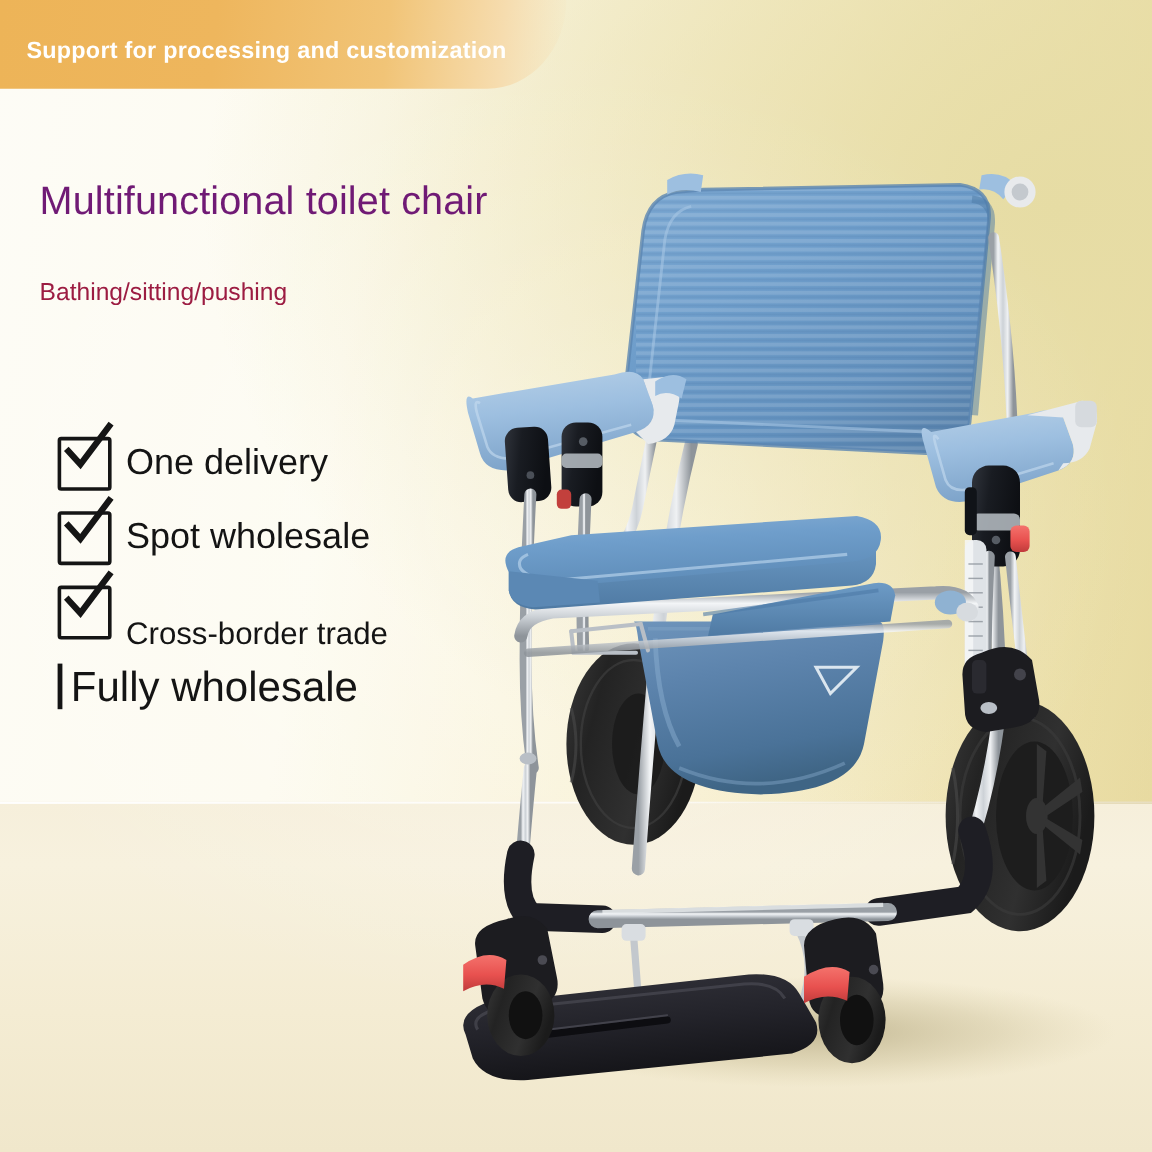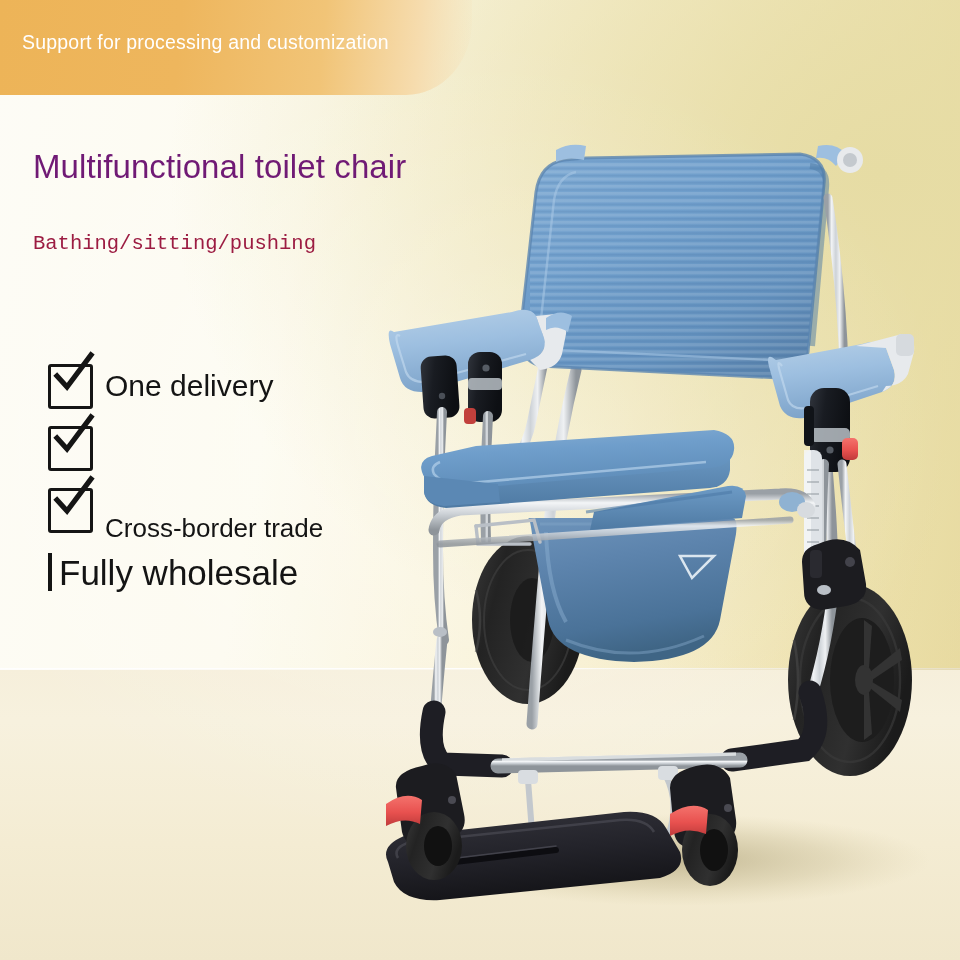"Support for processing and customization" .banner { font-weight: none -> bold; height: 95px -> 74px }
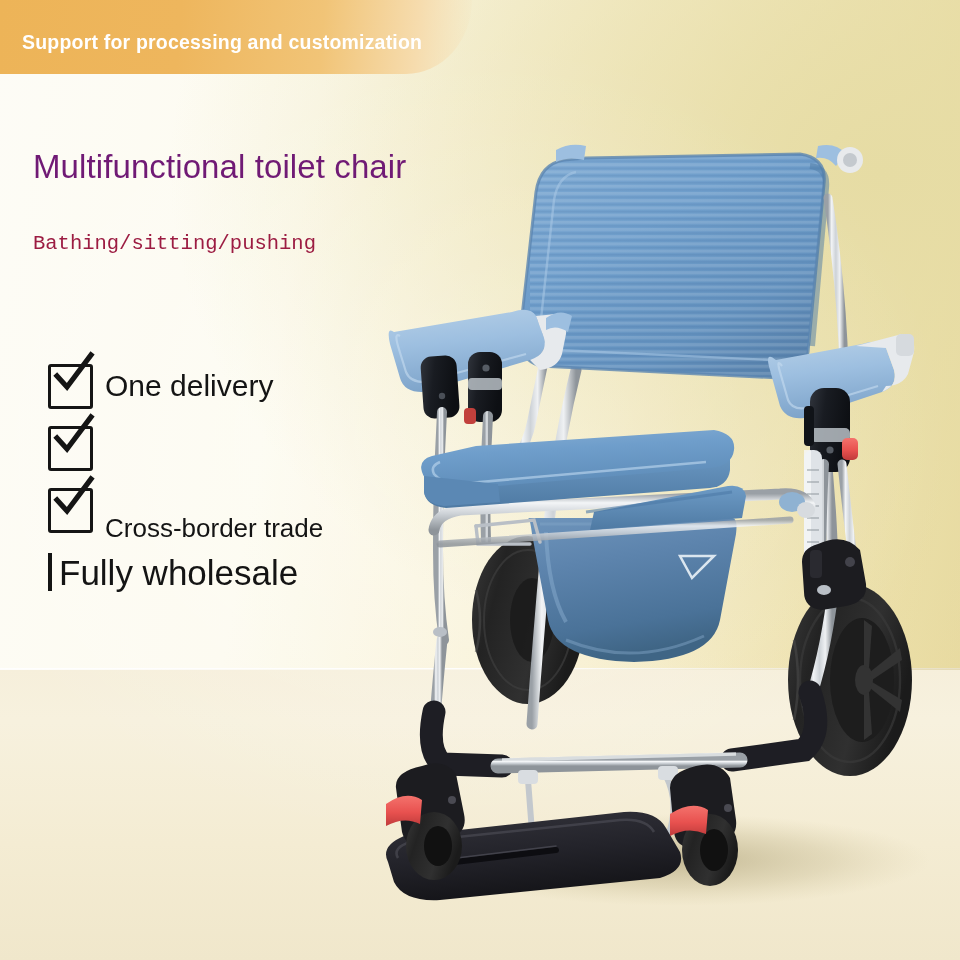"Bathing/sitting/pushing" .subtitle { font-family: Liberation Mono, monospace -> none }
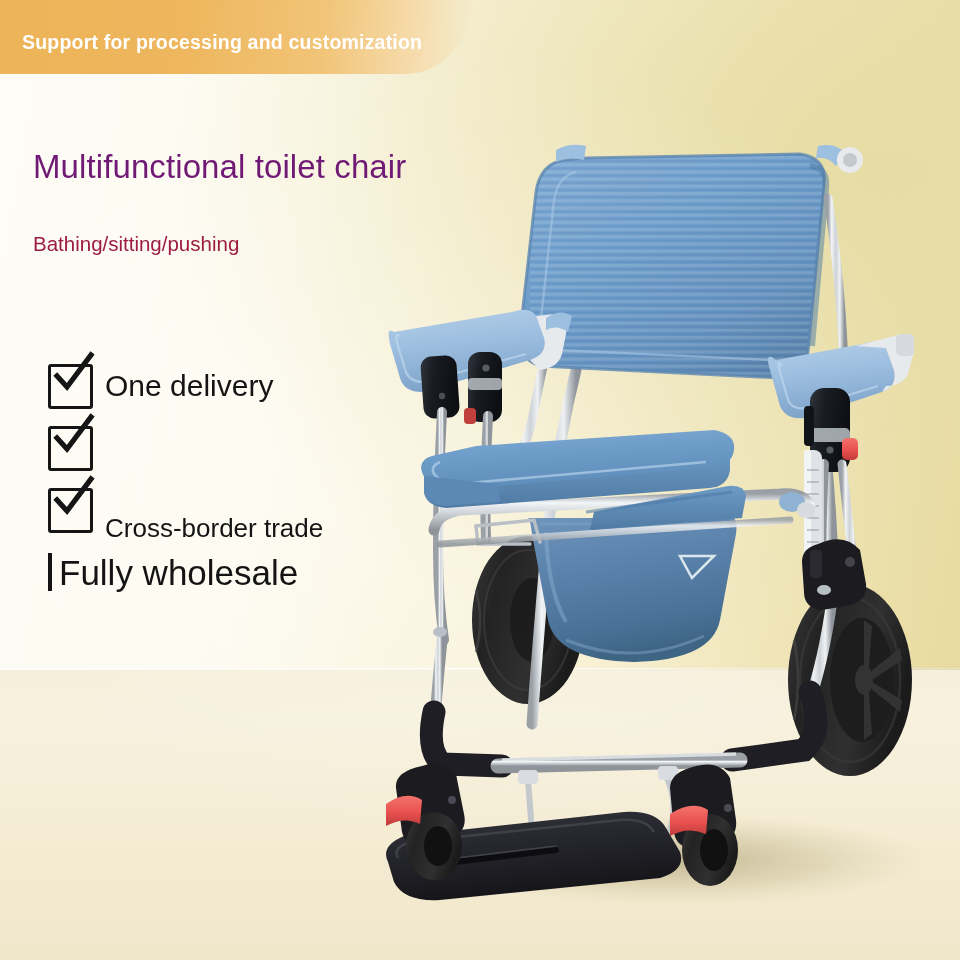"Spot wholesale" span.feature-label { html: none -> <span>Spot wholesale</span> }
